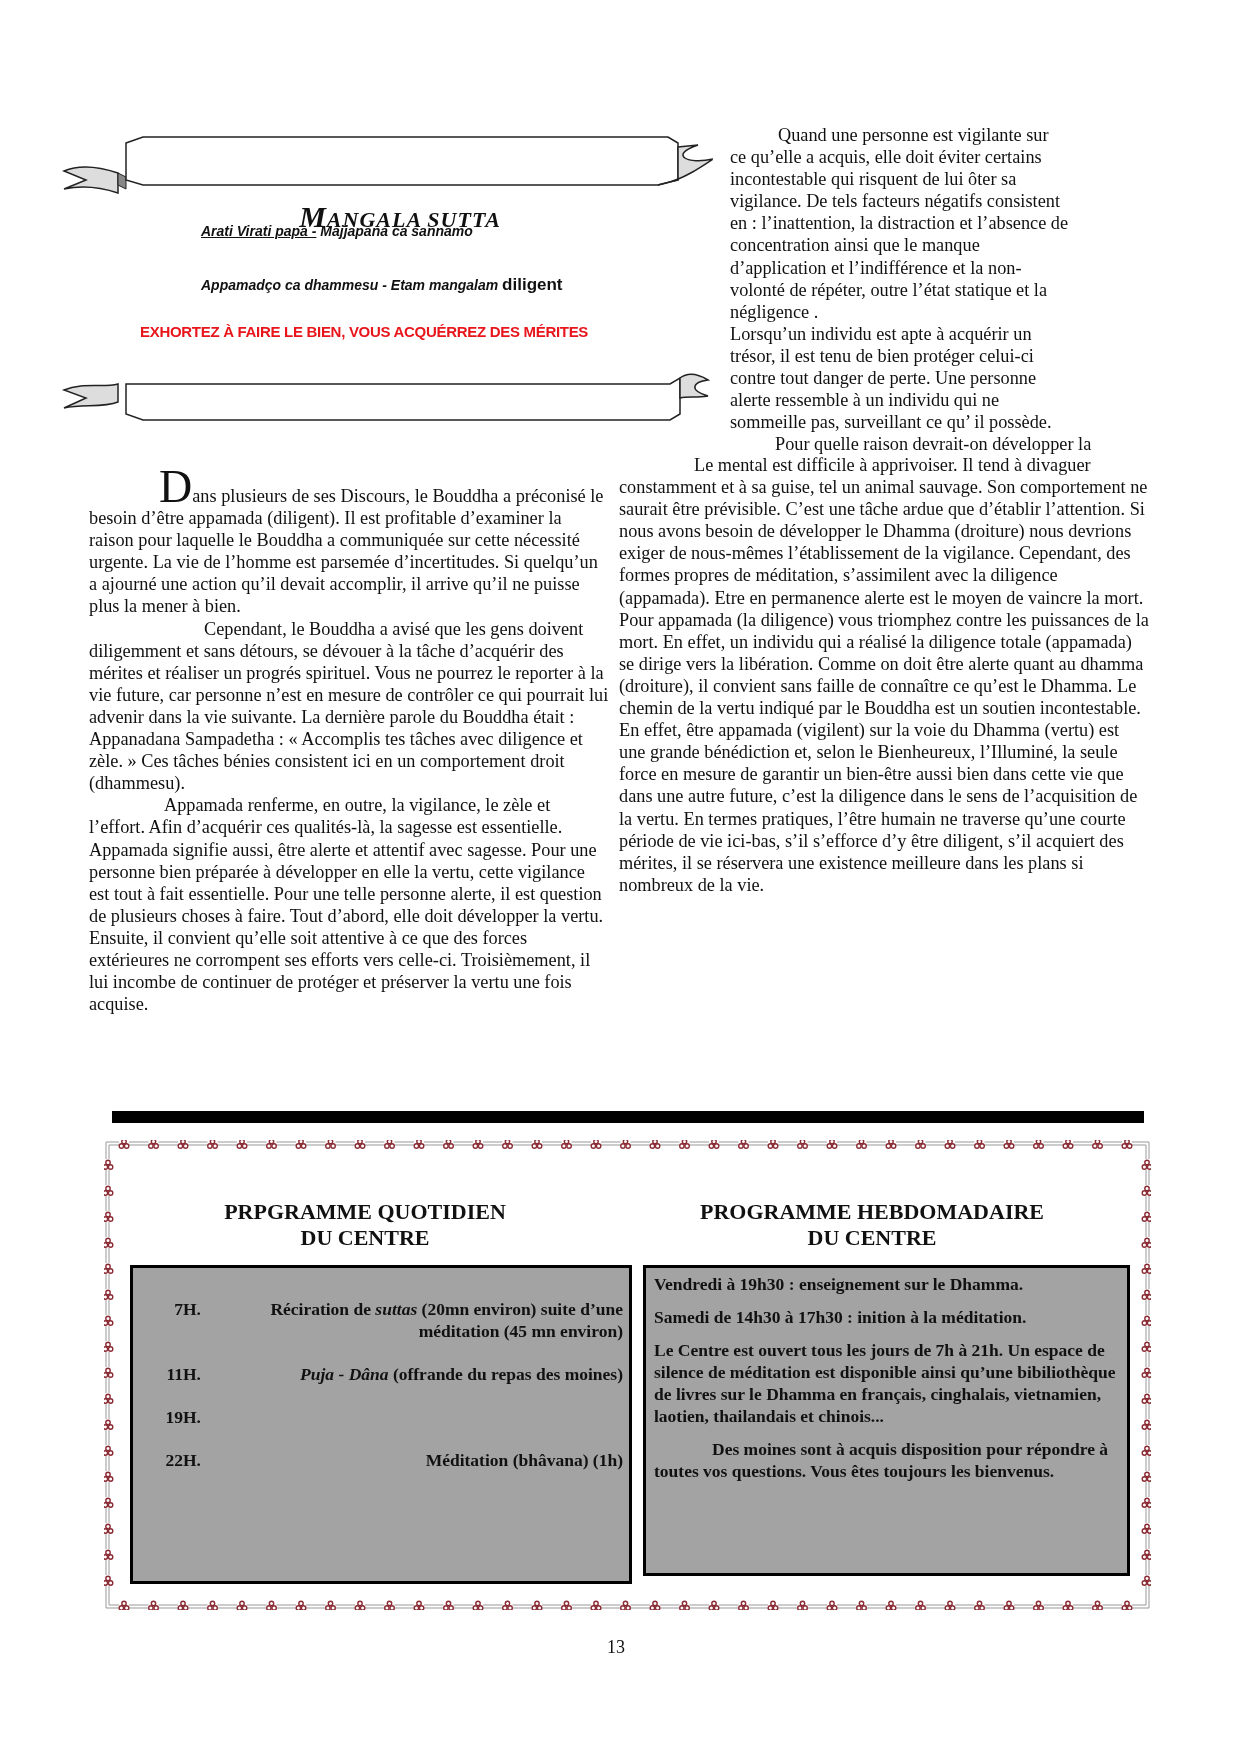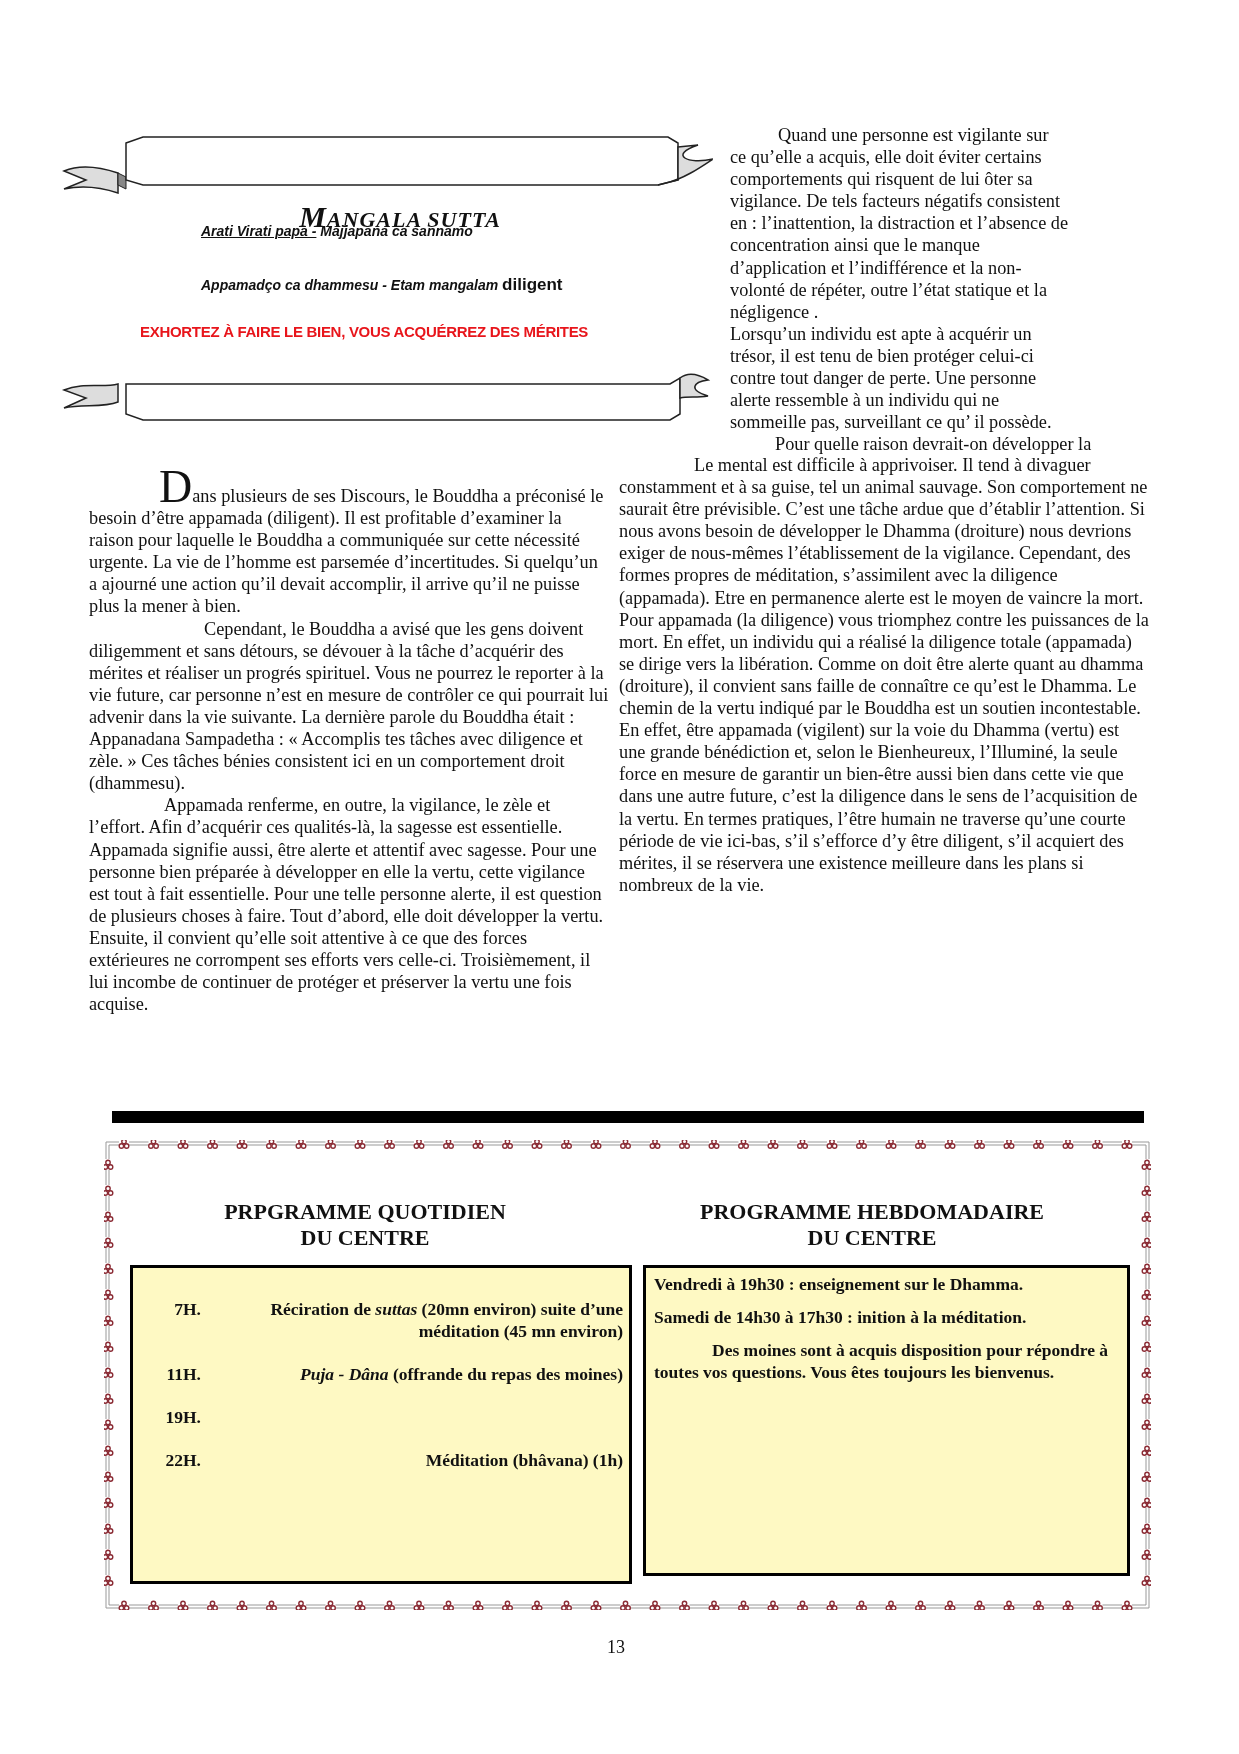"comportements qui risquent de lui" div.right-top-line { text: comportements -> incontestable }
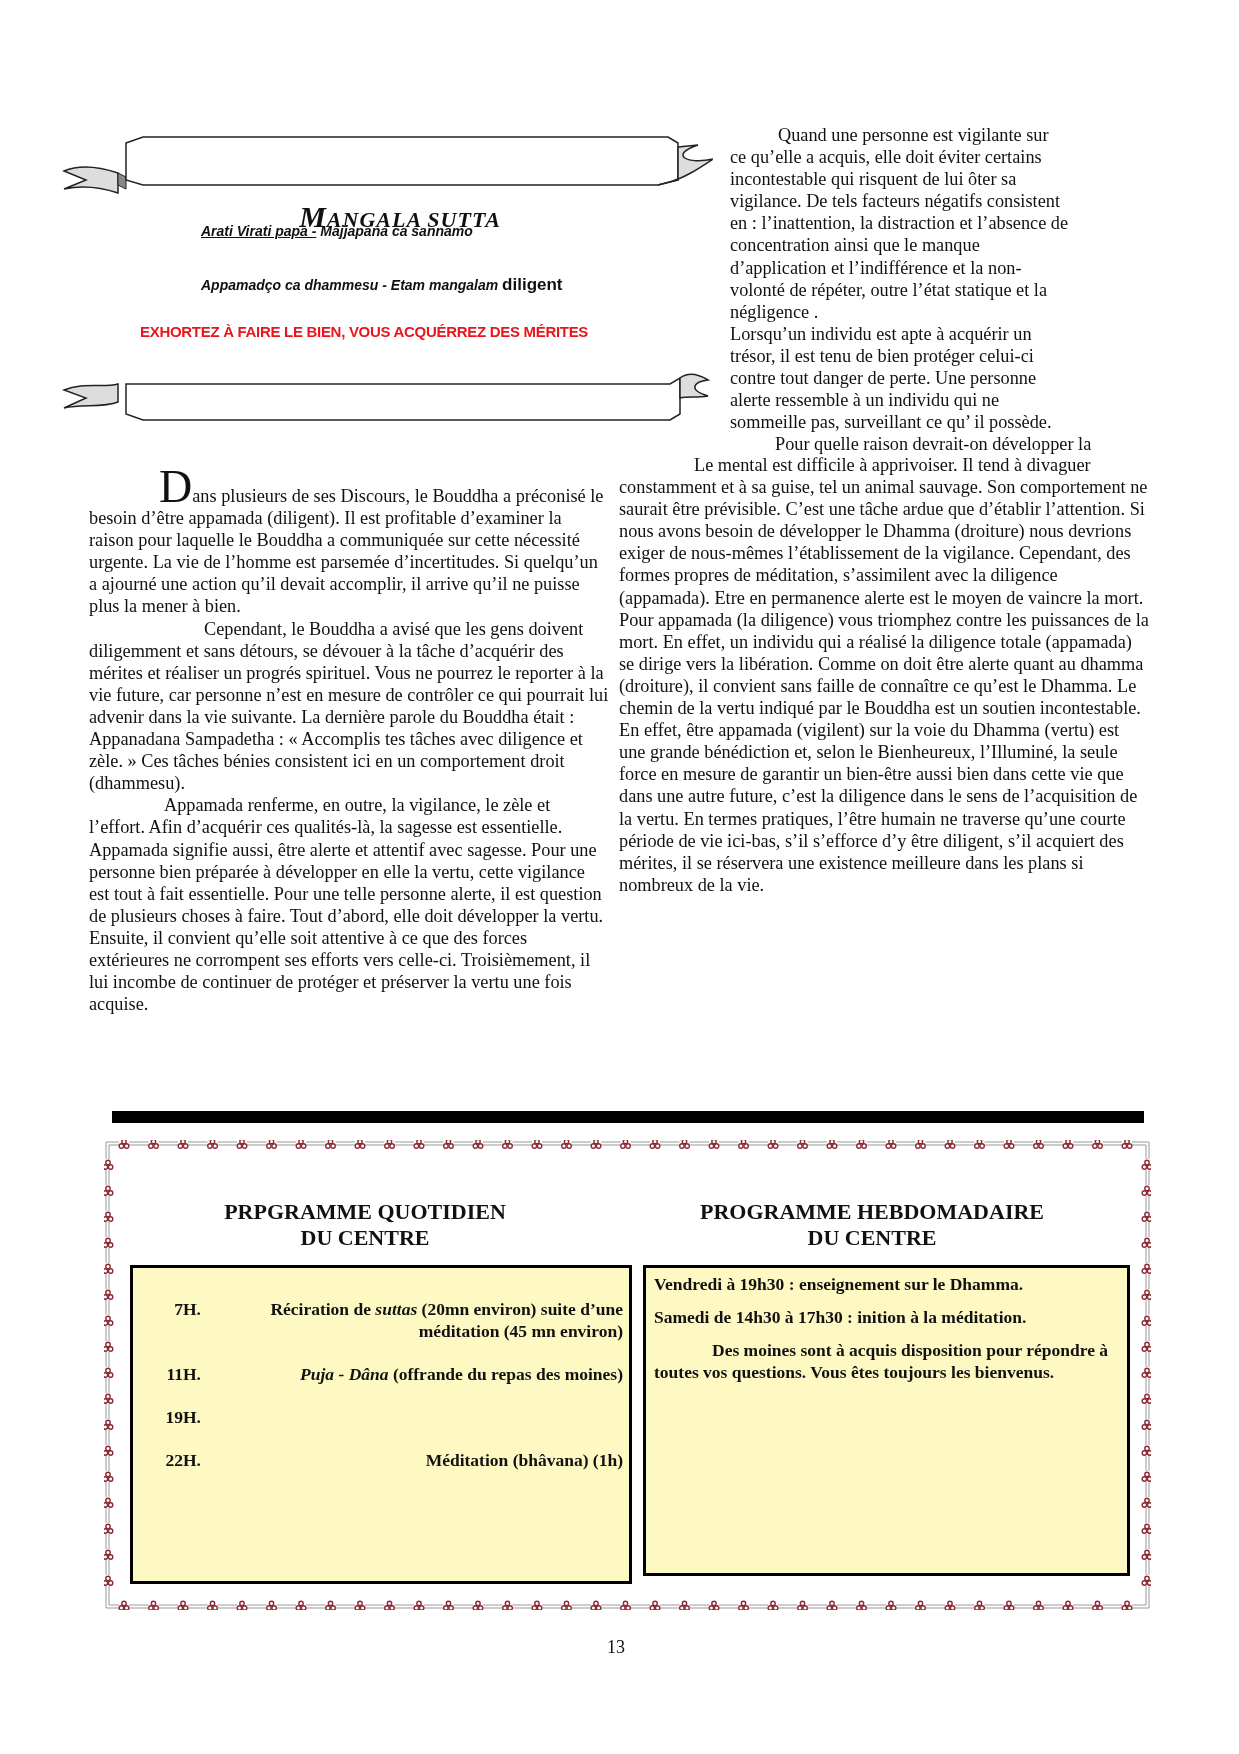"Vendredi à 19h30 : enseignement" .box { background: #fef9c3 -> #a3a3a3 }
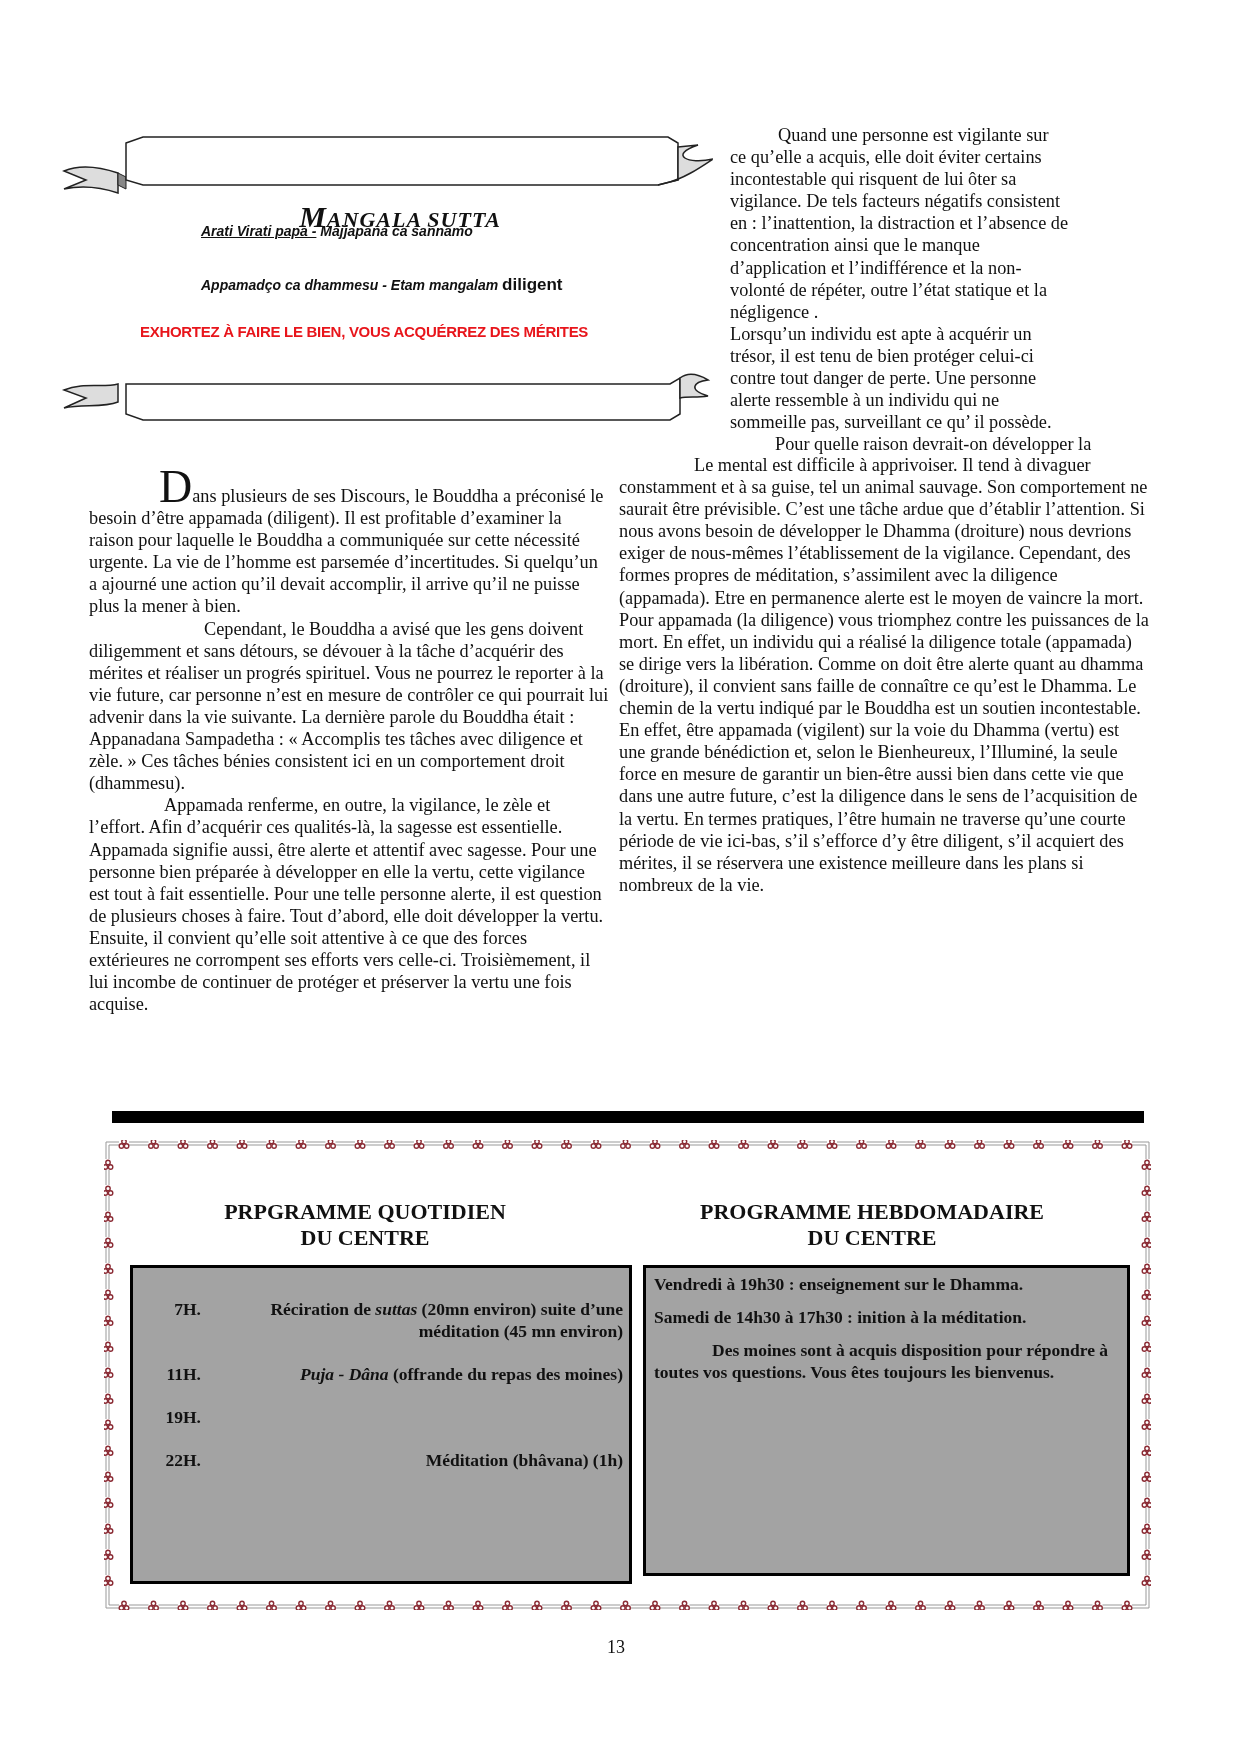"Le Centre est ouvert tous" p { html: none -> <p>Le Centre est ouvert tous les jours de 7h à 21h. Un espace de silence de méditation est disponible ainsi qu’une bibiliothèque de livres sur le Dhamma en français, cinghalais, vietnamien, laotien, thailandais et chinois...</p> }
